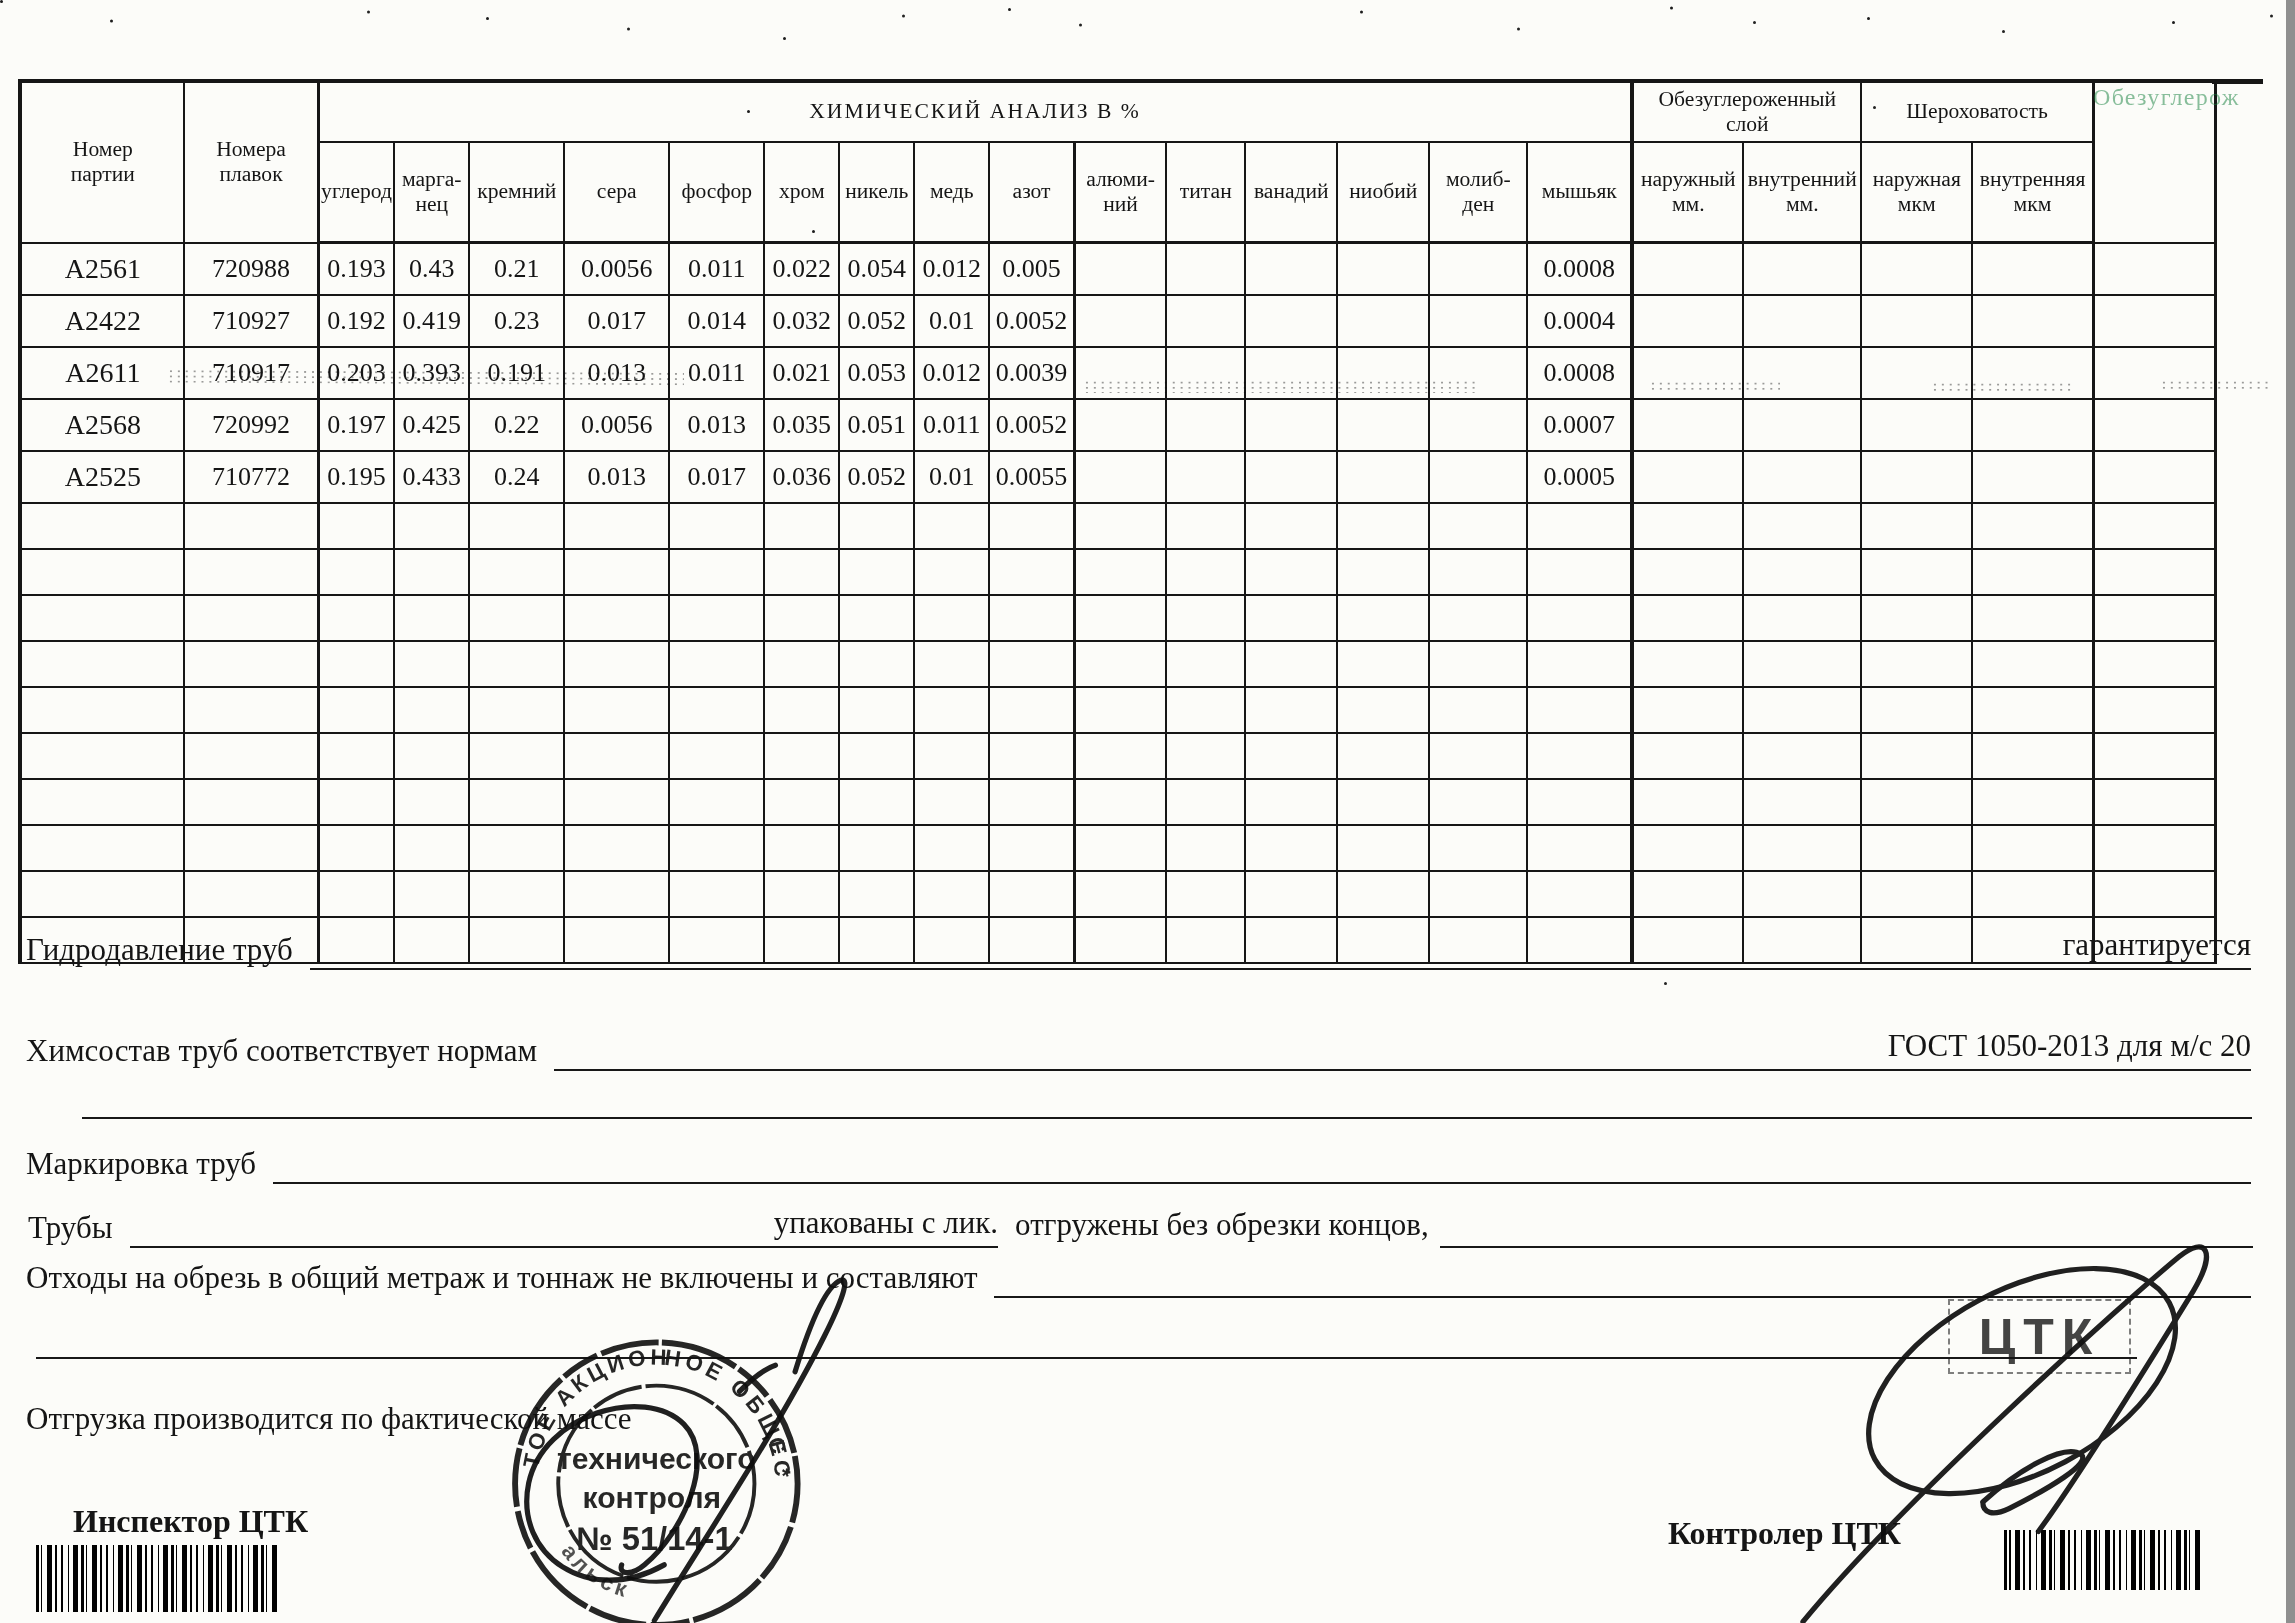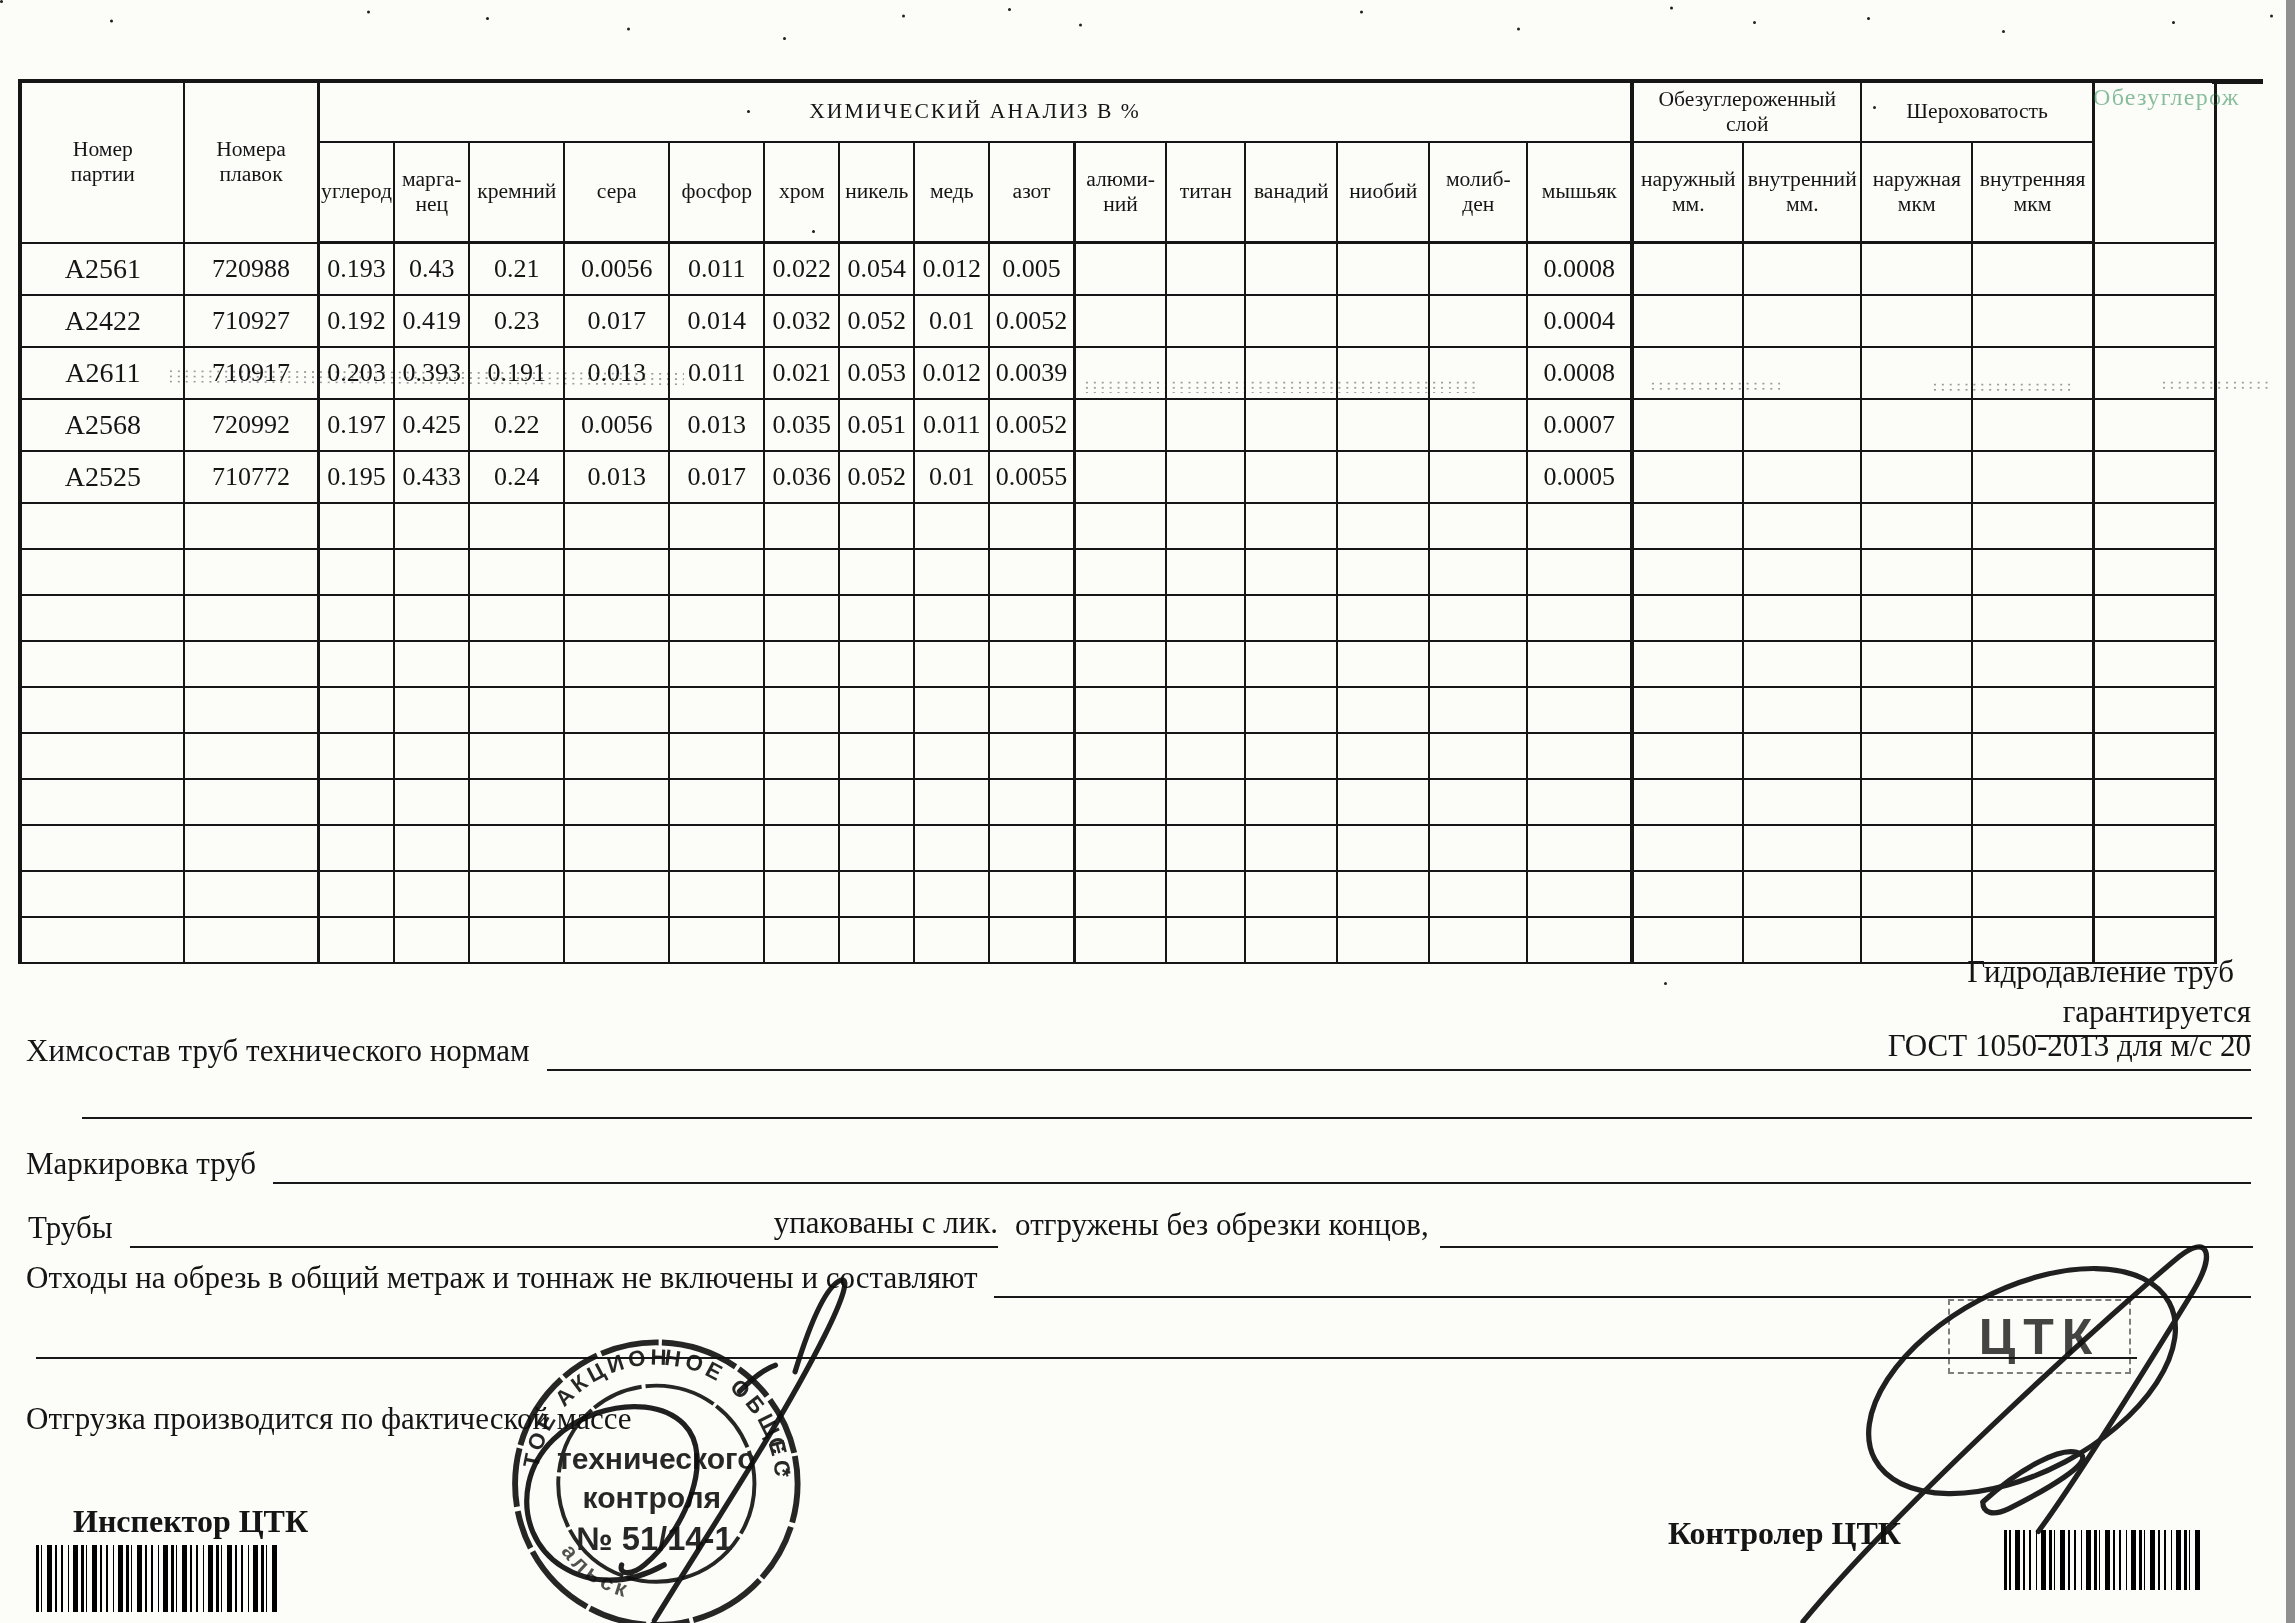"Гидродавление труб" div.note-line { flex-direction: column -> none; top: 952px -> 925px }
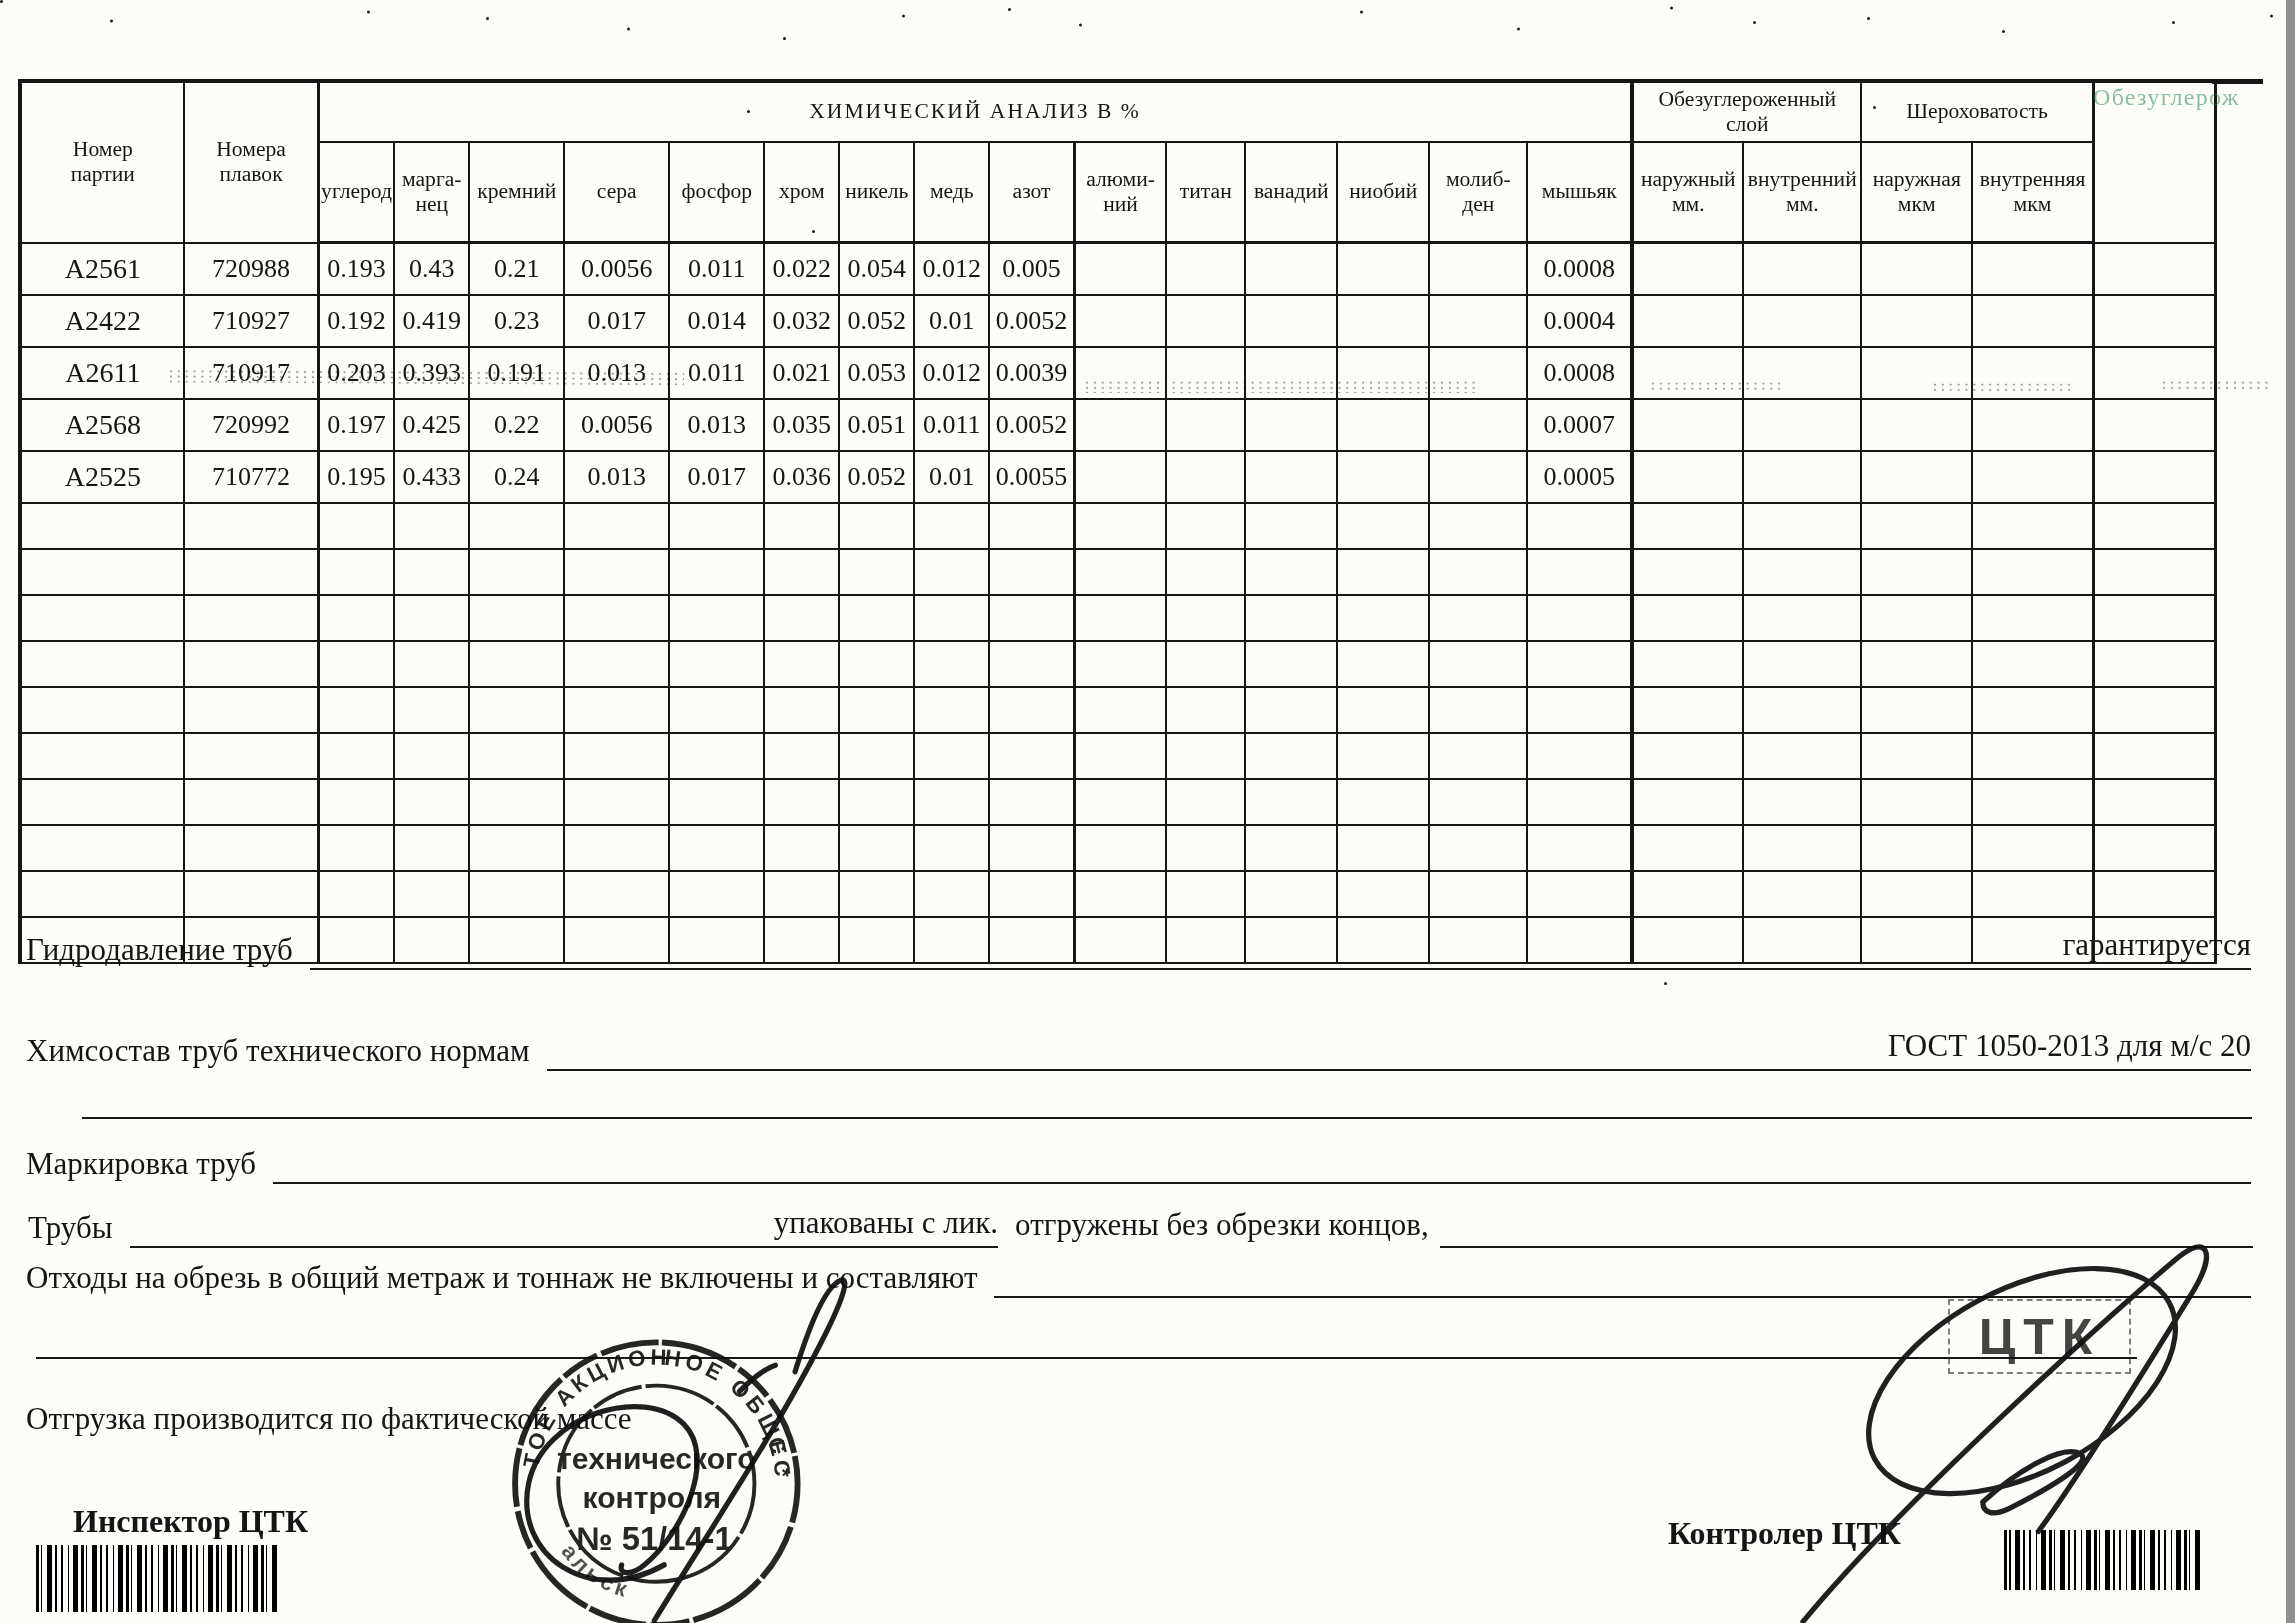"Химсостав труб технического нормам" span.nl-label { text: технического -> соответствует }
